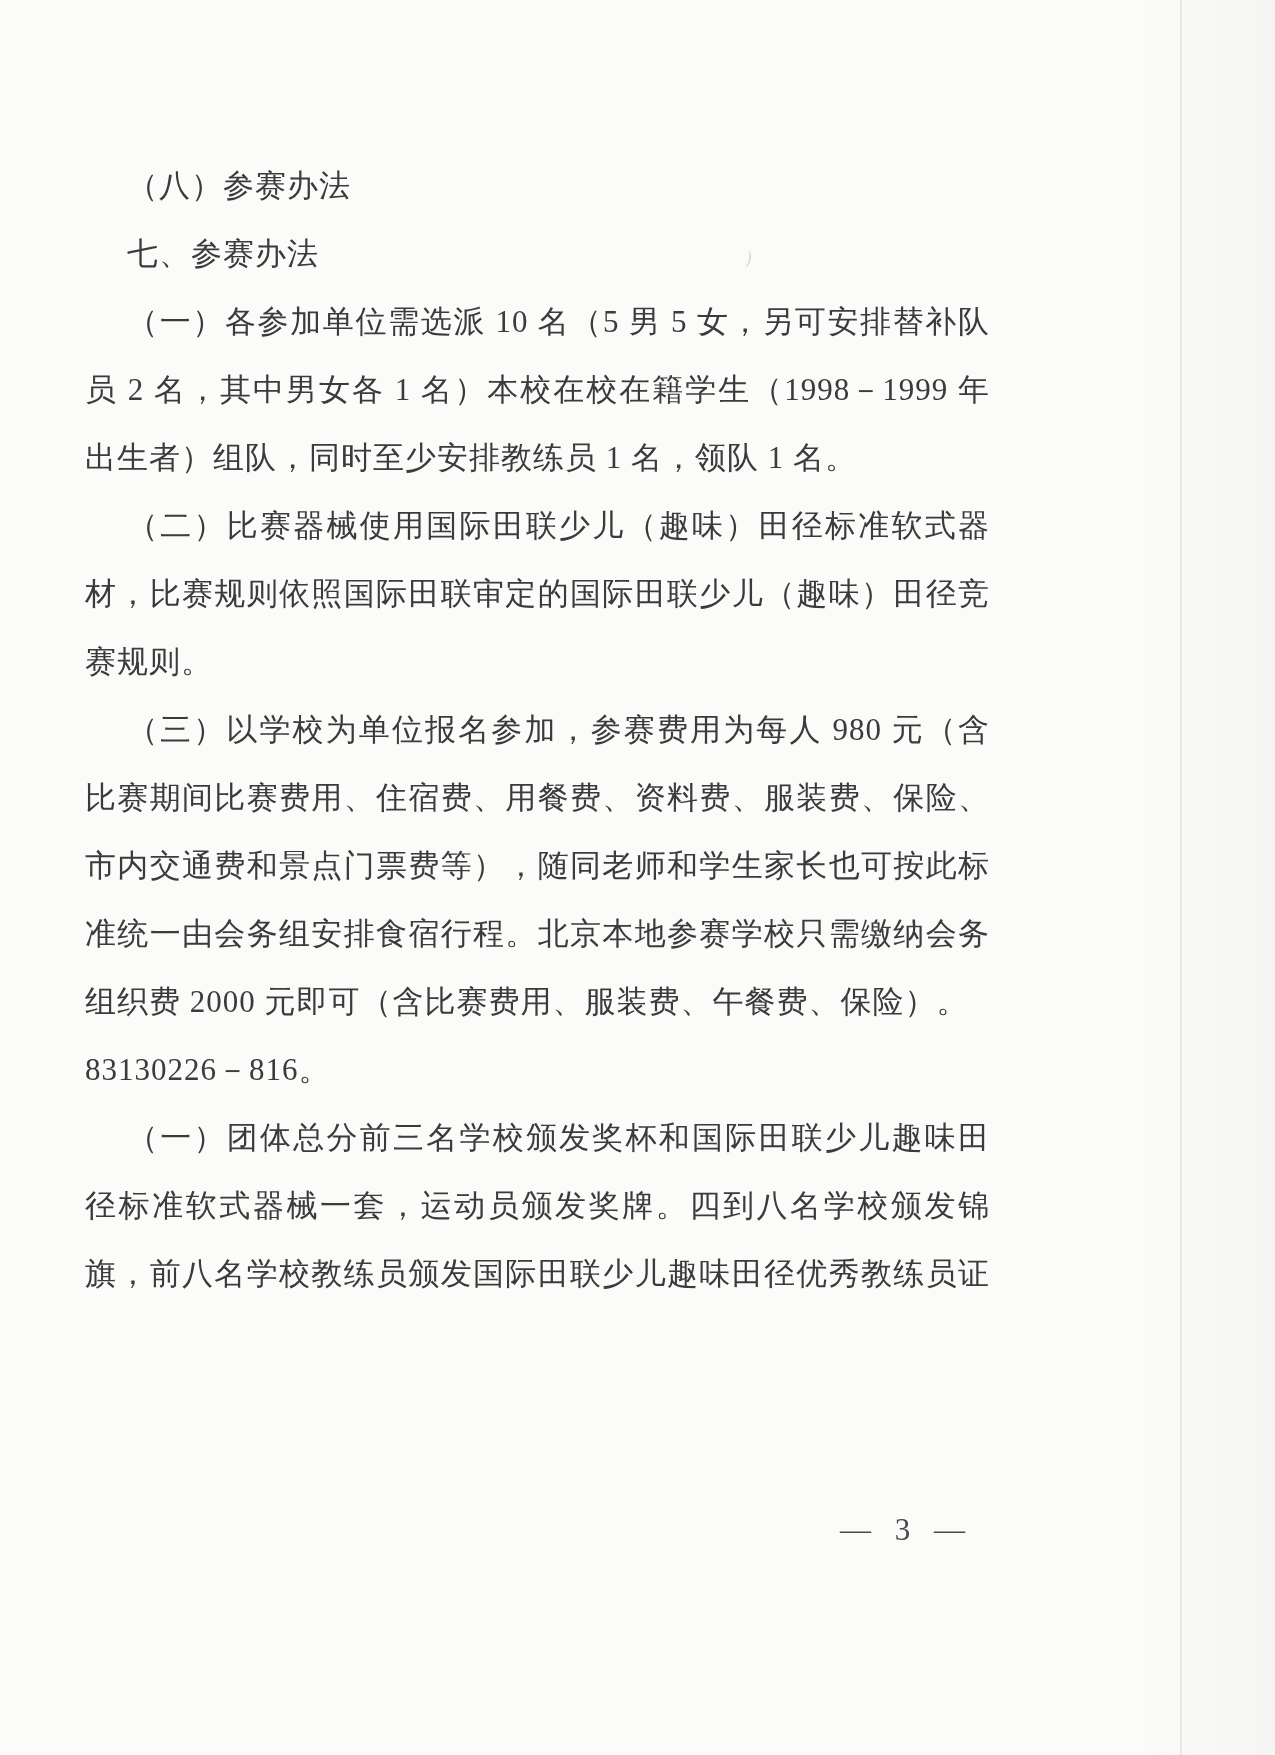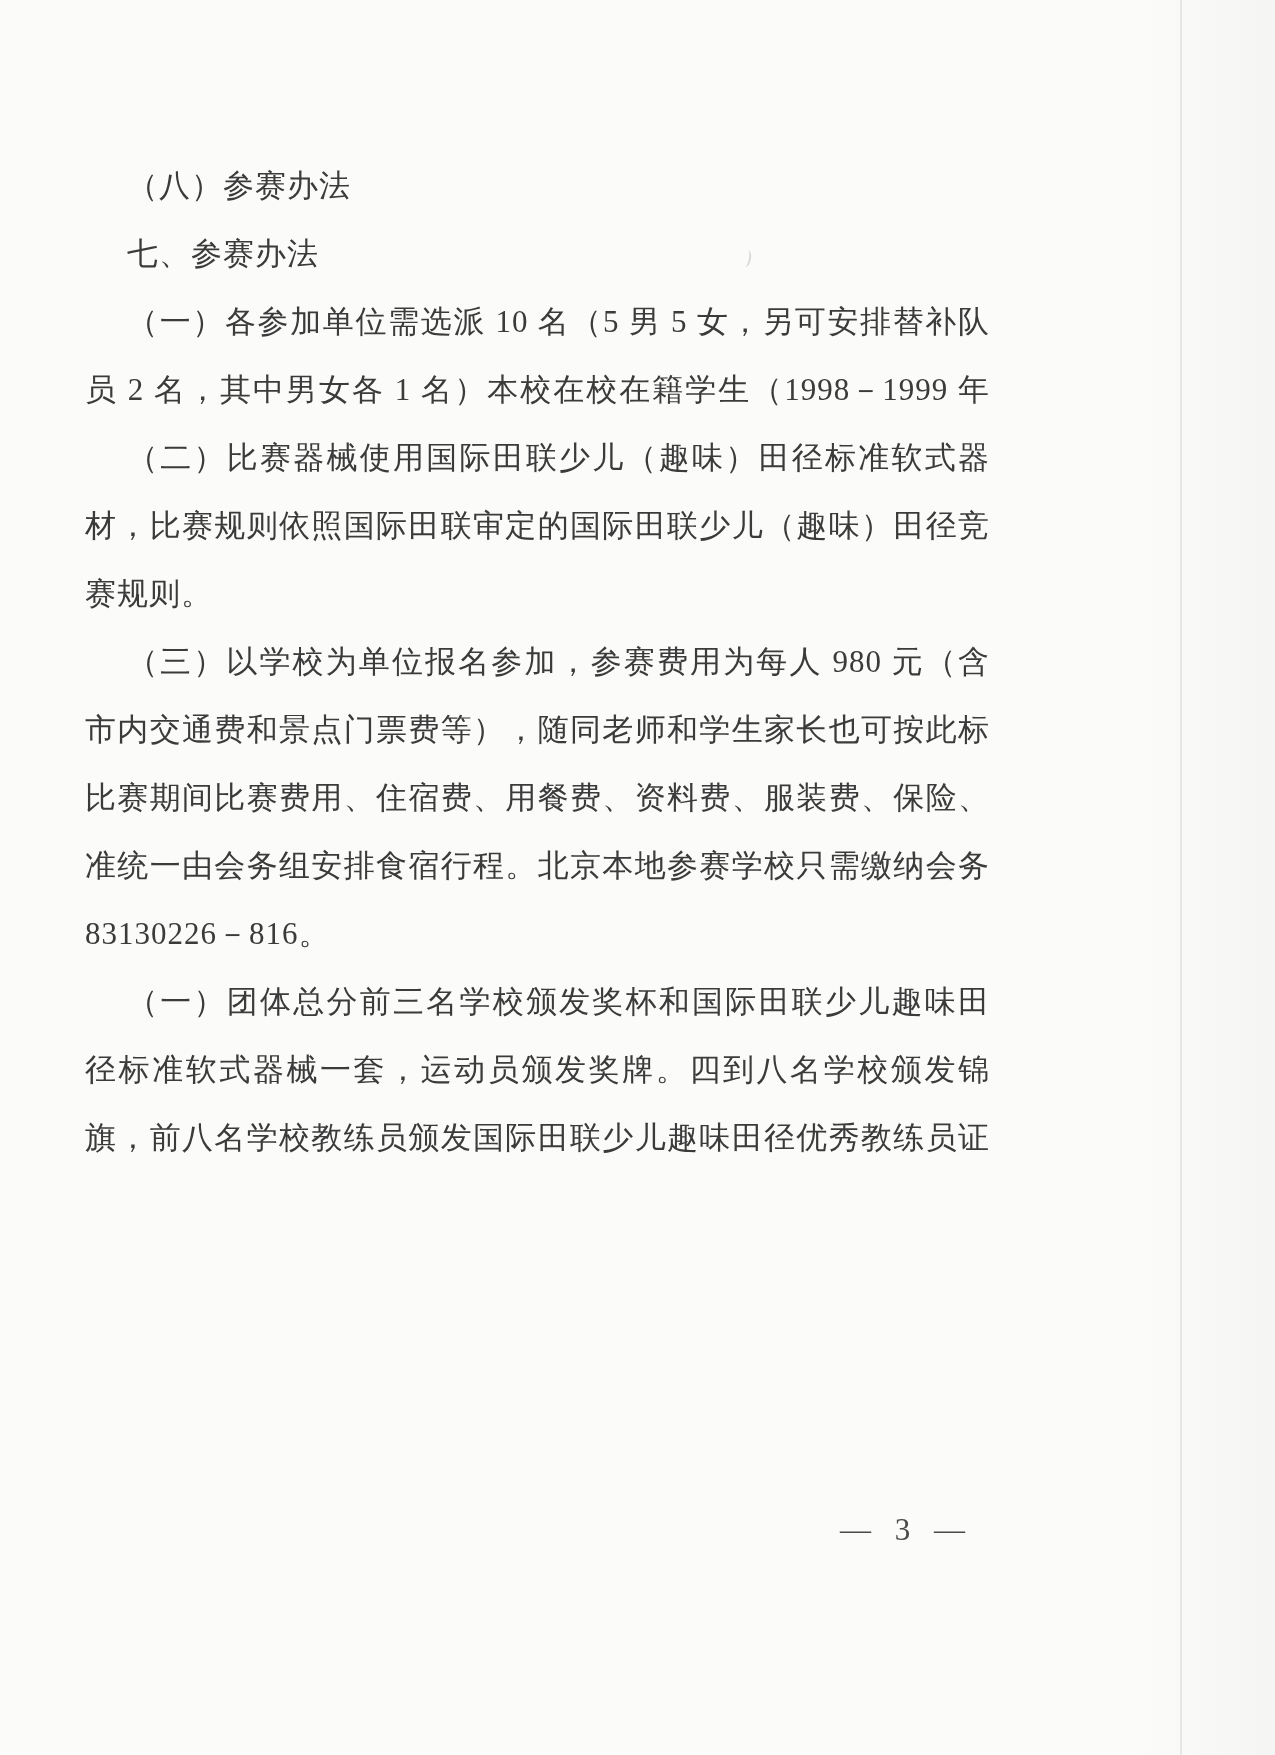"出生者）组队，同时至少安排教练员 1 名，领队 1 名。" div.line { html: none -> <div>出生者）组队，同时至少安排教练员 1 名，领队 1 名。</div> }
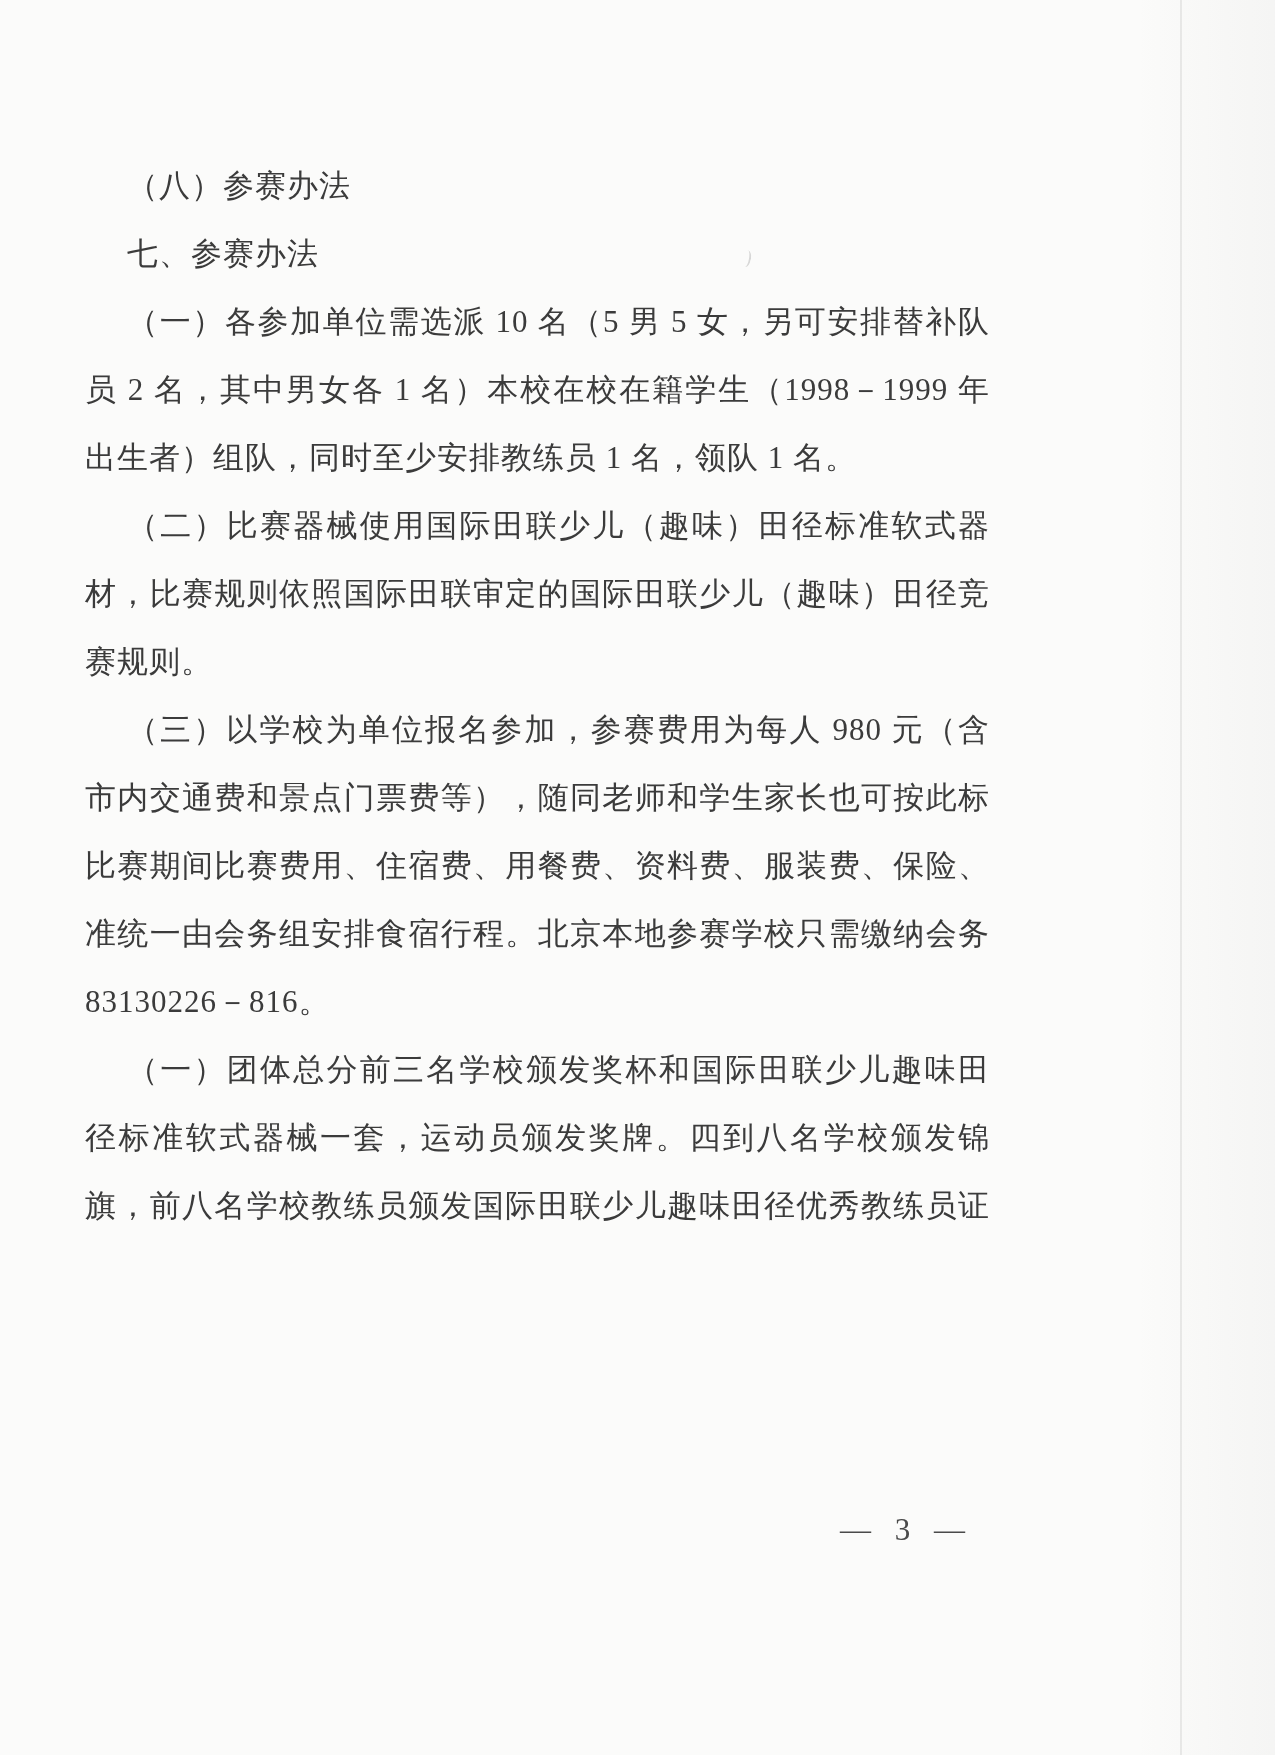"市内交通费和景点门票费等），随同老师和学生家长也可按此标" div.line { order: before "比赛期间比赛费用、住宿费、用餐费、资料费、服装费、保险、" -> after "比赛期间比赛费用、住宿费、用餐费、资料费、服装费、保险、" }
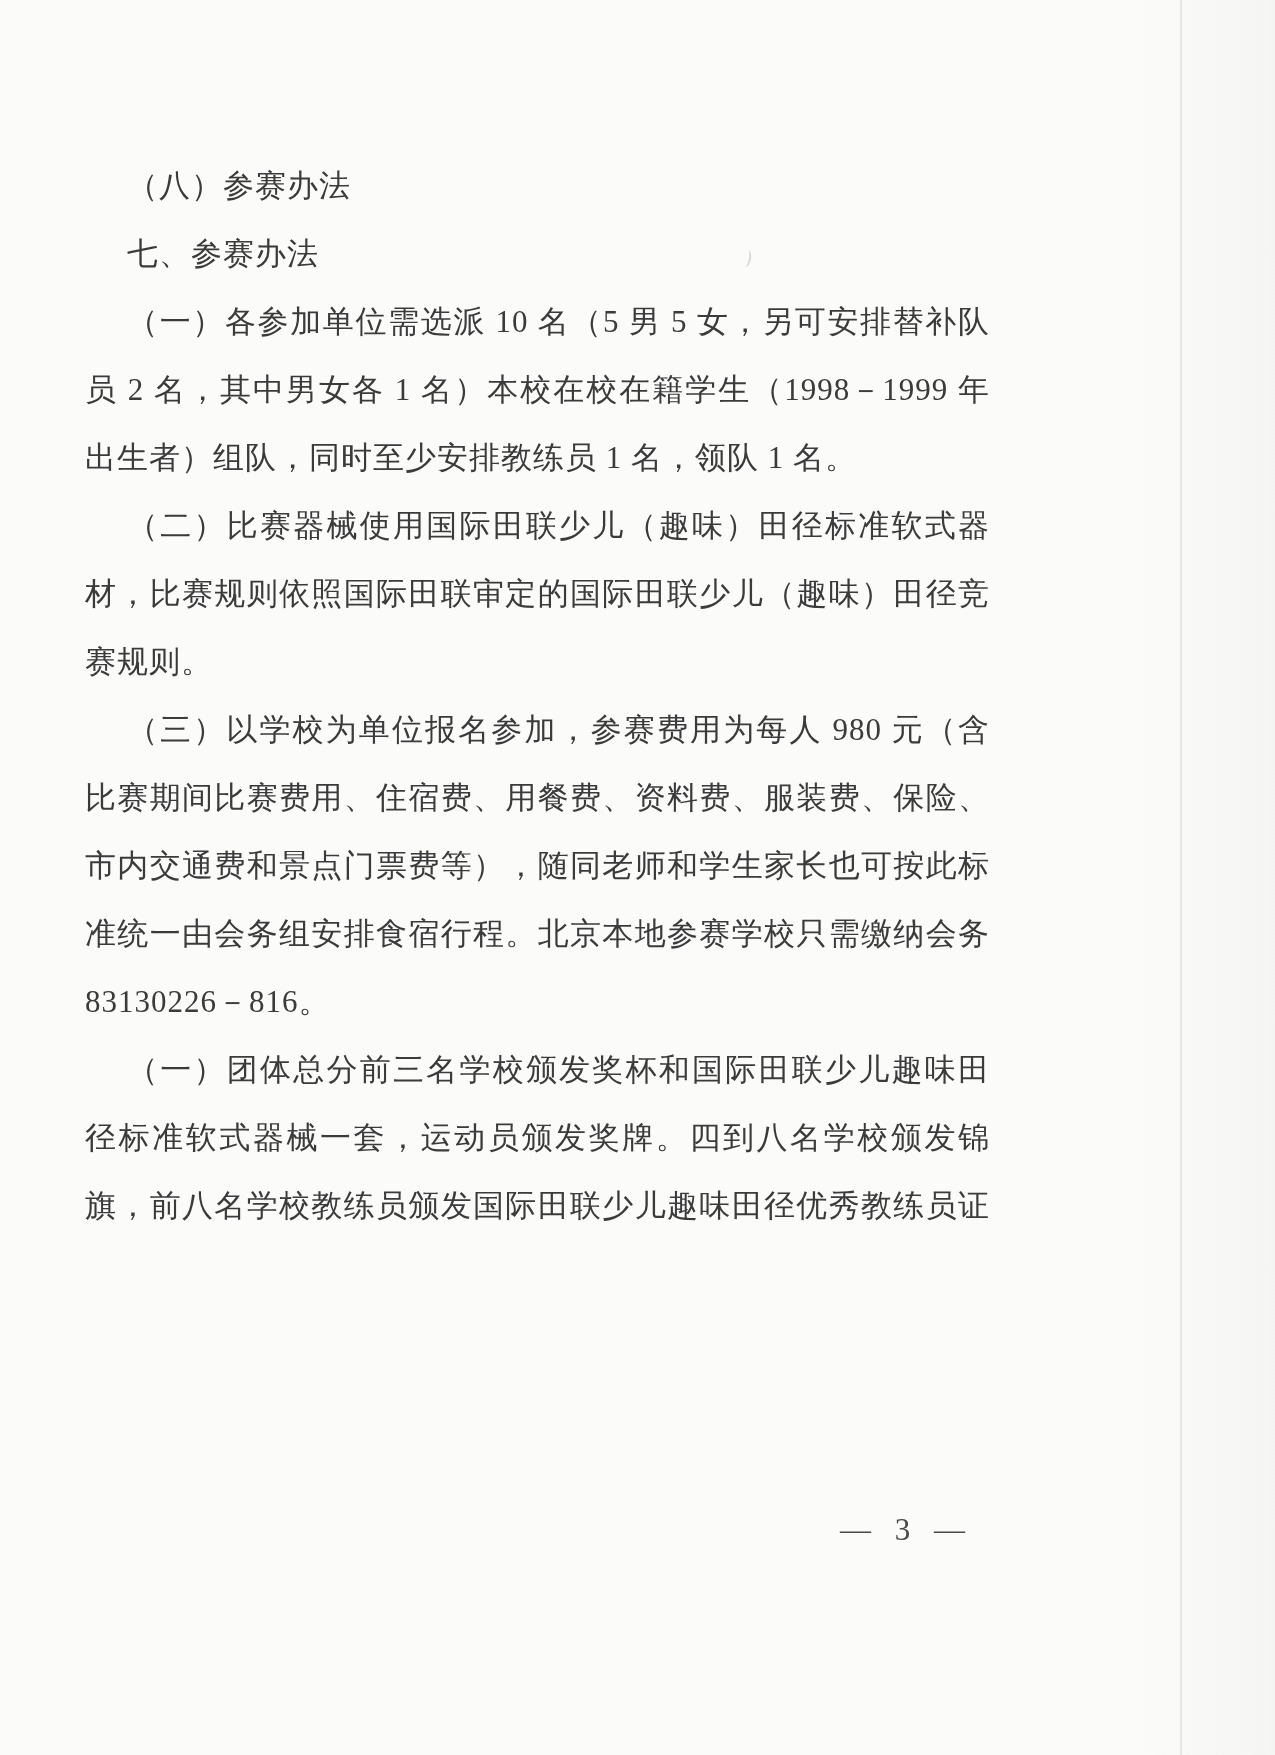"组织费 2000 元即可（含比赛费用、服装费、午餐费、保险）。" div.line { html: none -> <div>组织费 2000 元即可（含比赛费用、服装费、午餐费、保险）。</div> }
